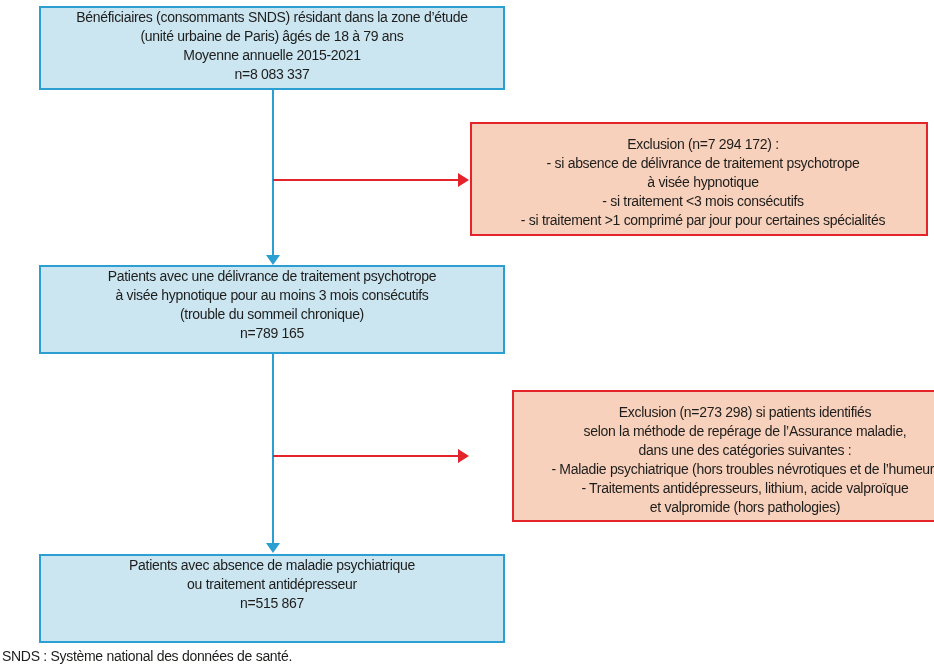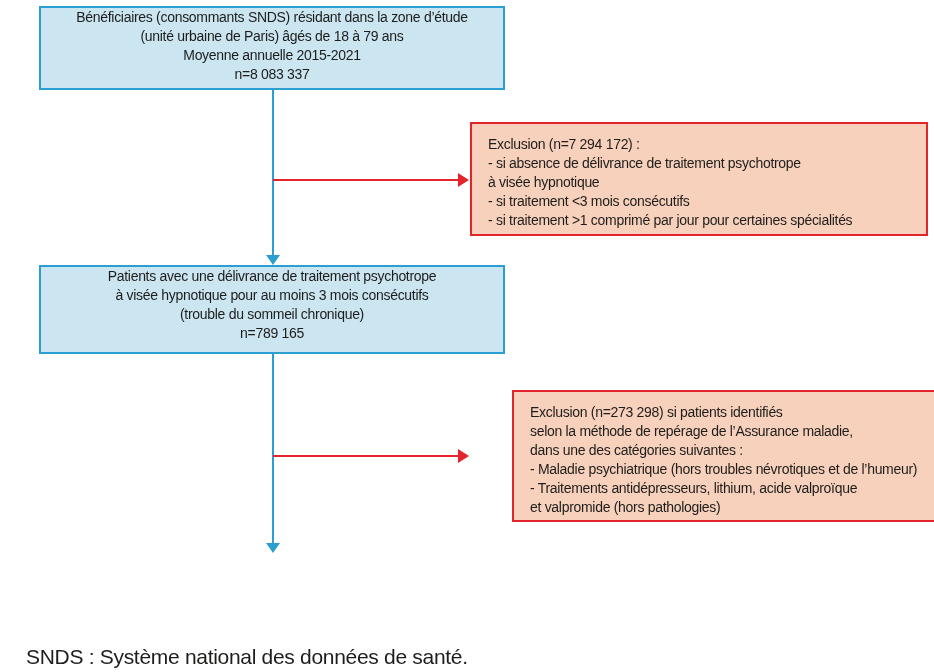"Exclusion (n=7 294 172) :" .box.red { text-align: left -> center }
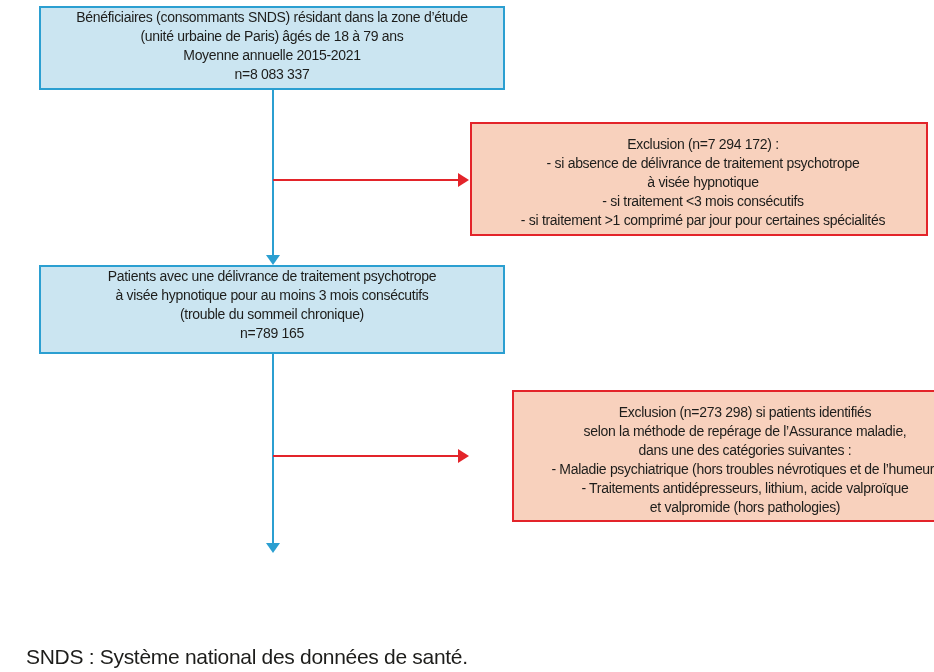"Patients avec absence de maladie" div.box { html: none -> <div> <span>Patients avec absence de maladie psychiatrique ou traitement antidépresseur n=515 867</span> </div> }
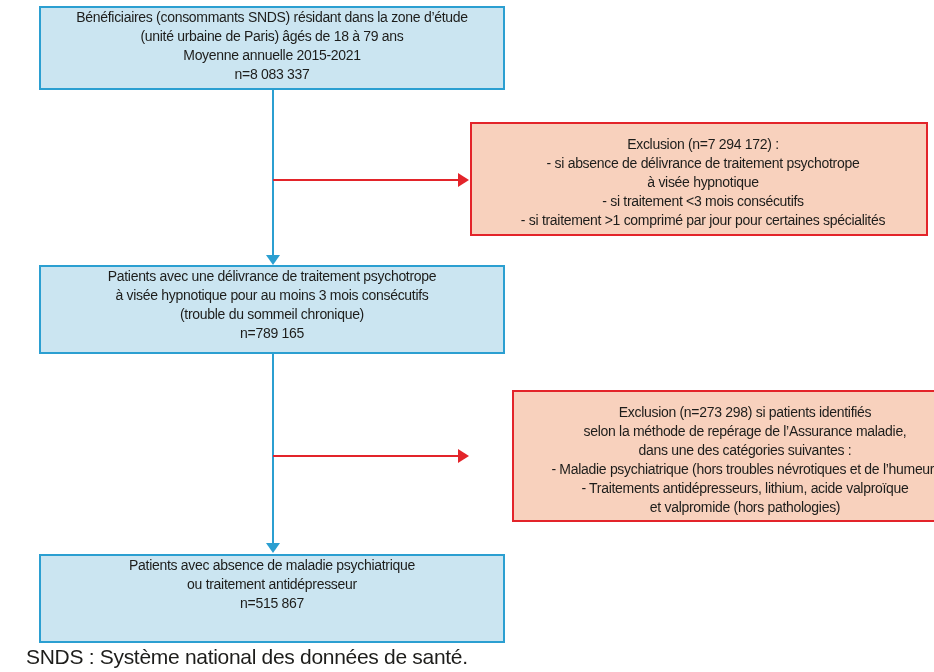"SNDS : Système national des" .footnote { font-size: 21px -> 14px; margin-left: 24px -> none }
